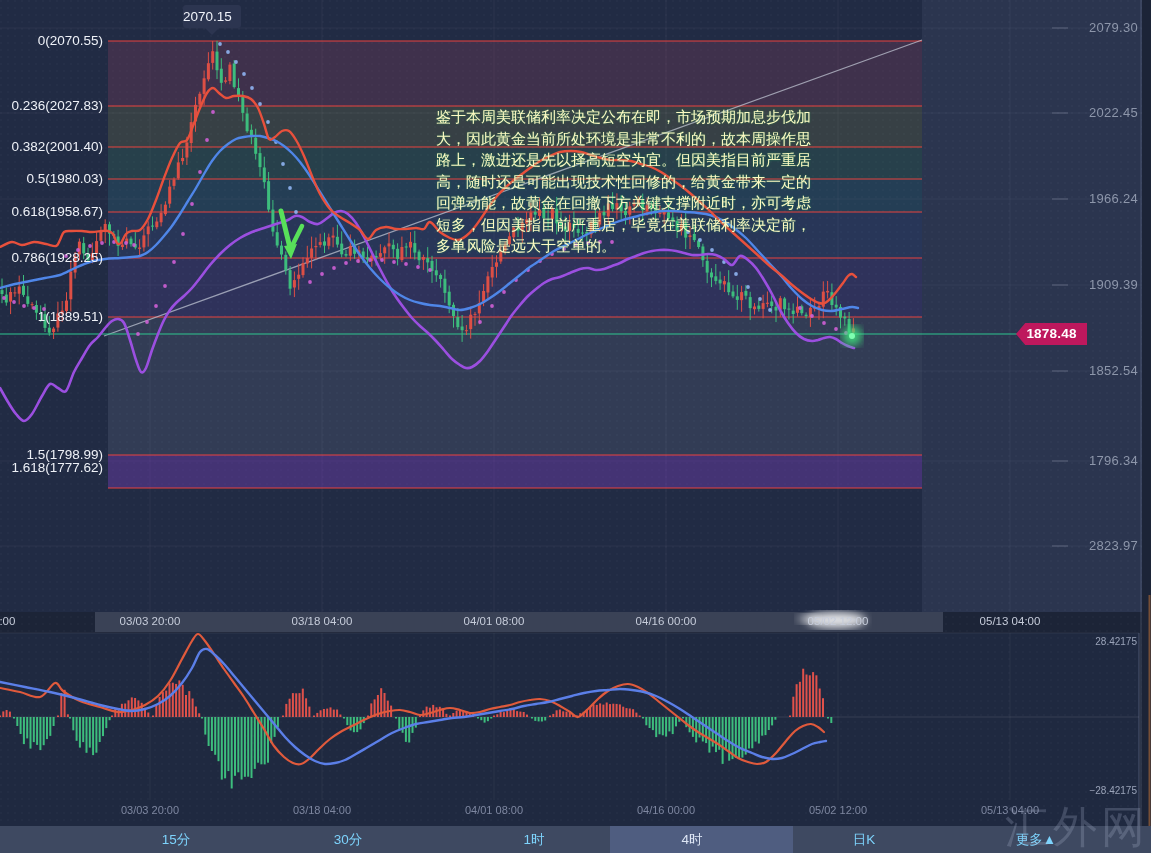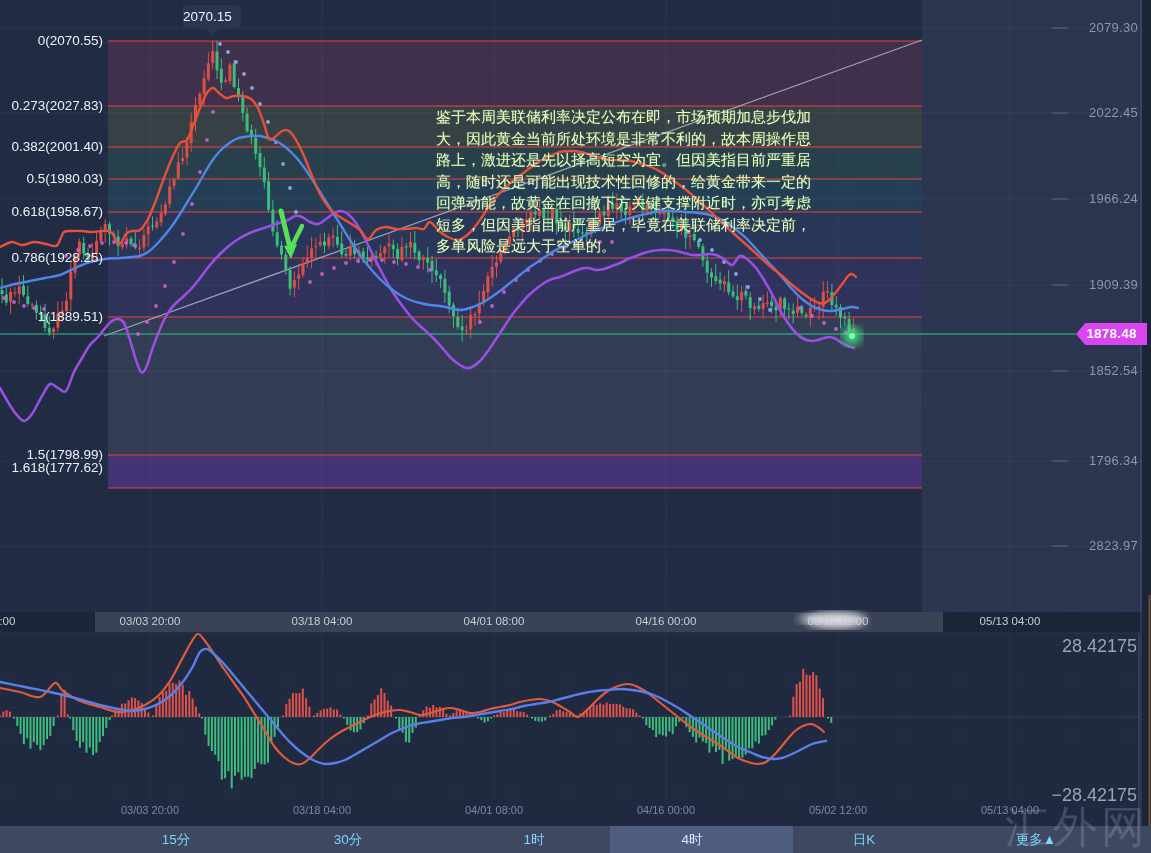"0.273(2027.83)" div.fib-label { text: 0.273 -> 0.236 }
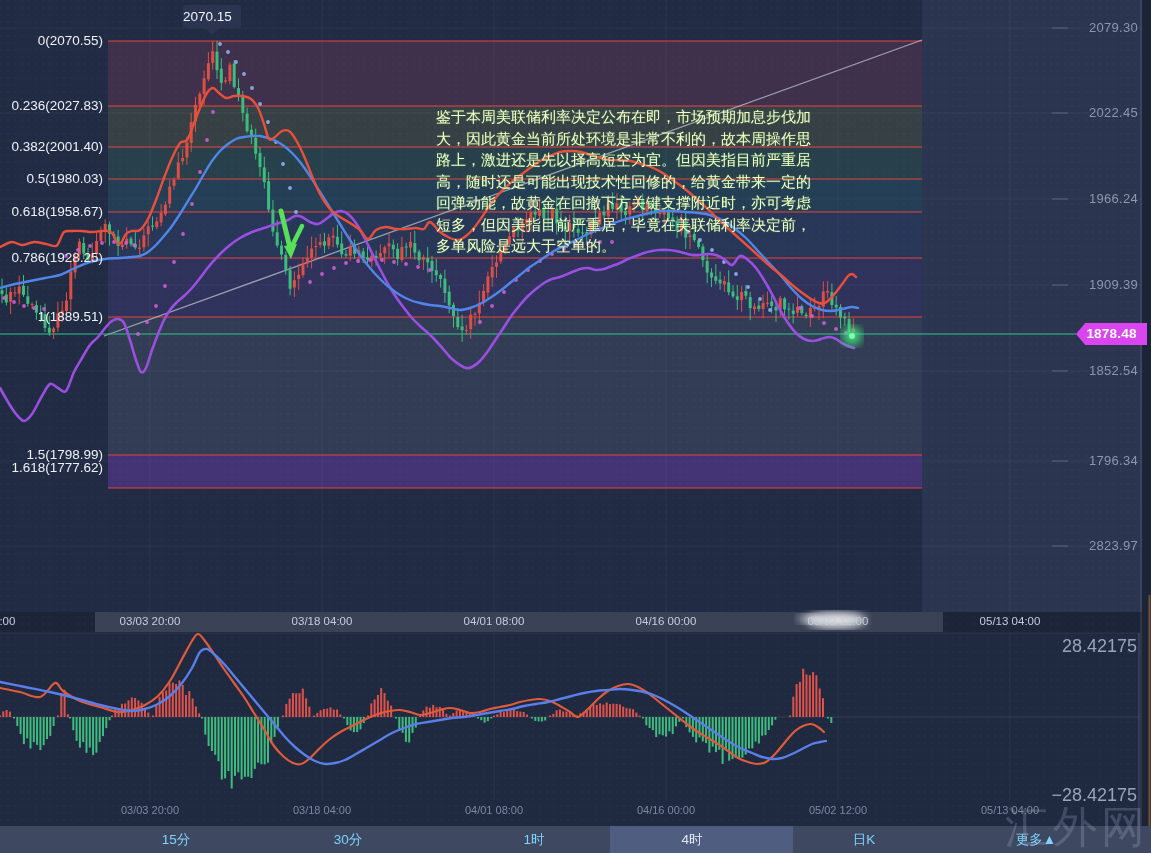"1878.48" #price-badge { background: #d946ef -> #be185d; left: 1076px -> 1016px }
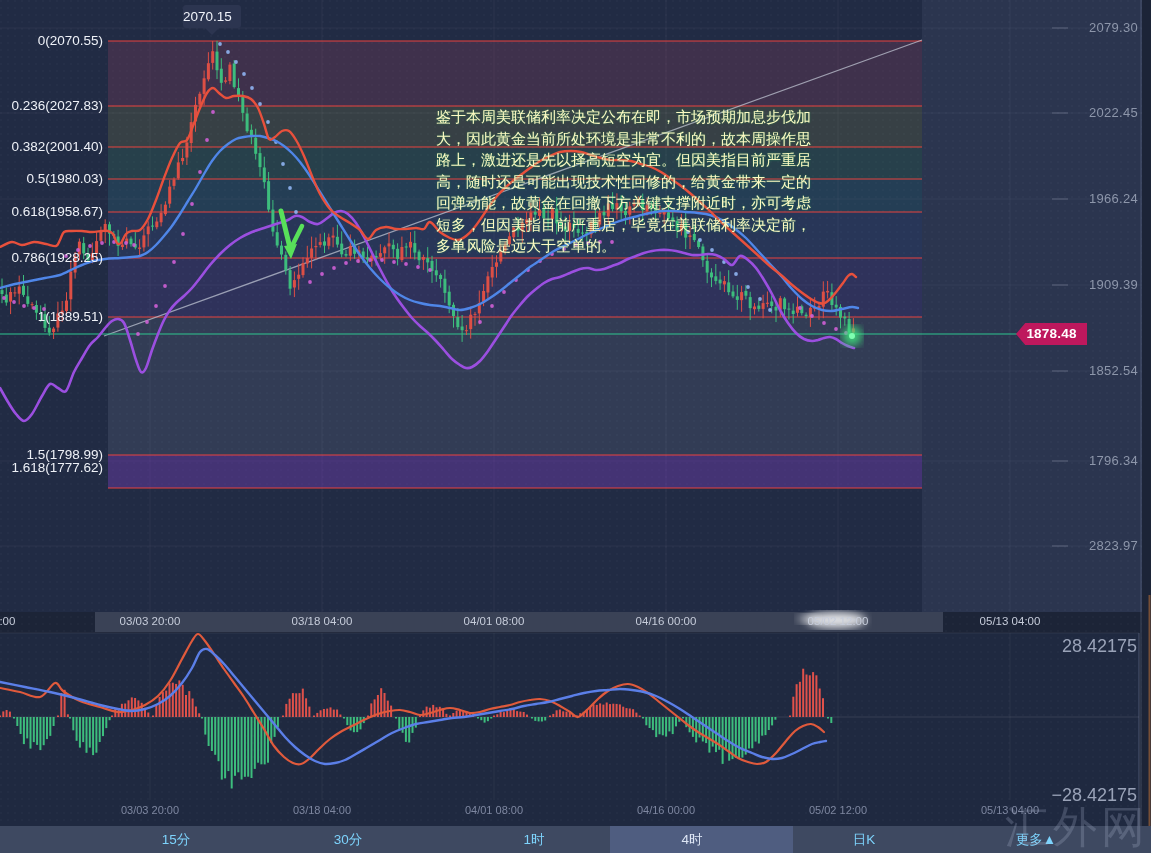"28.42175" .macd-tick { font-size: 18px -> 10px }
